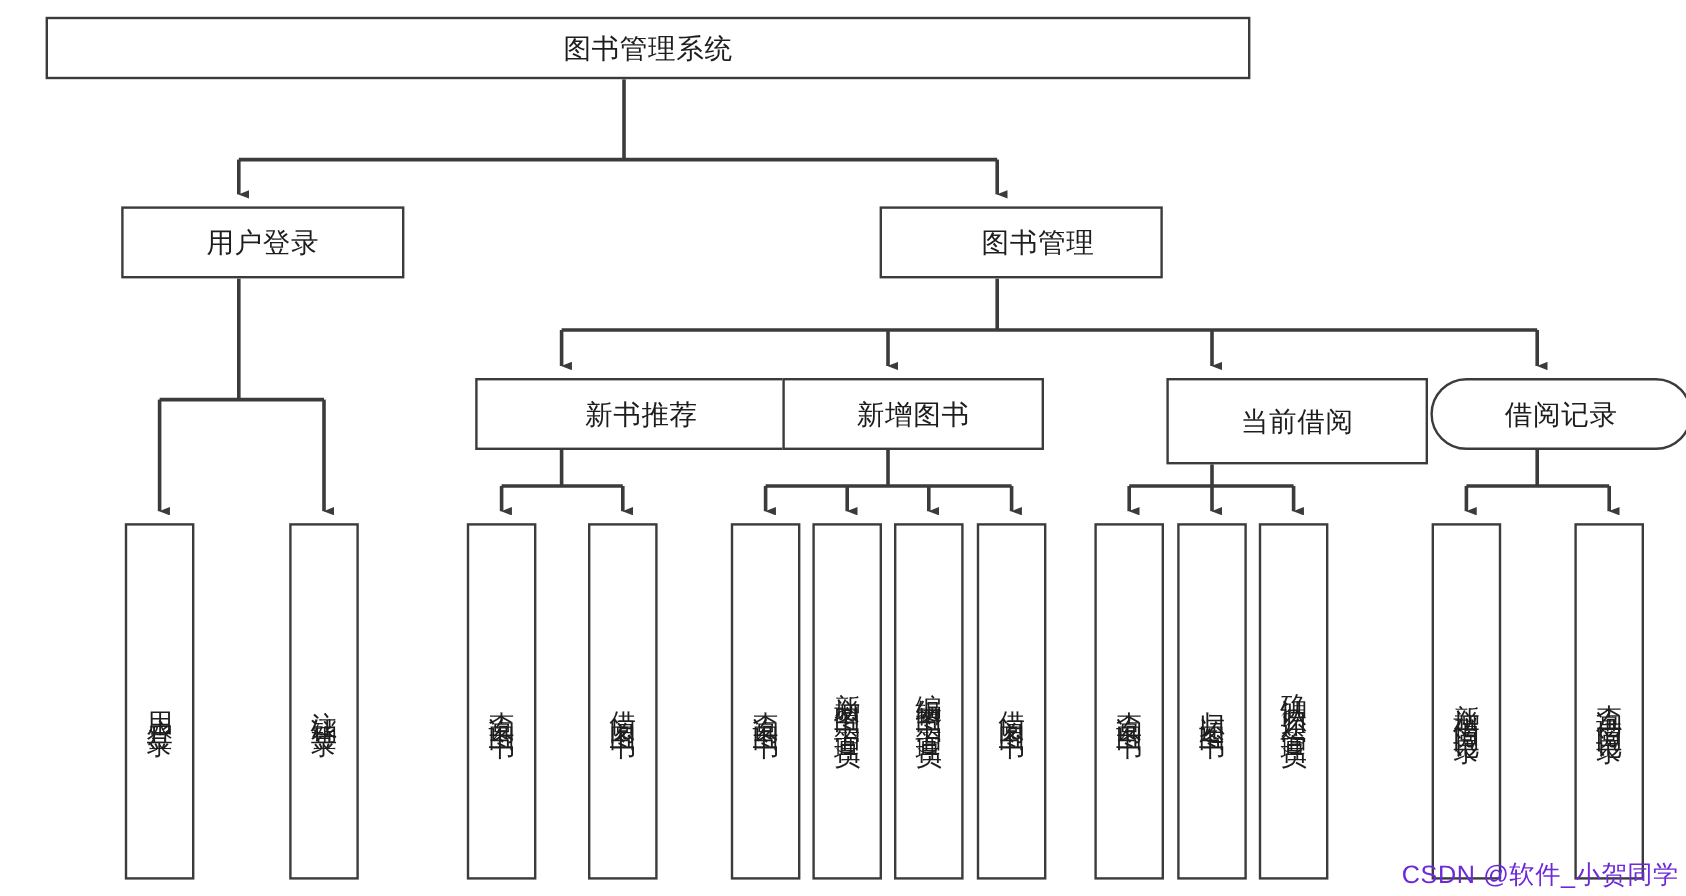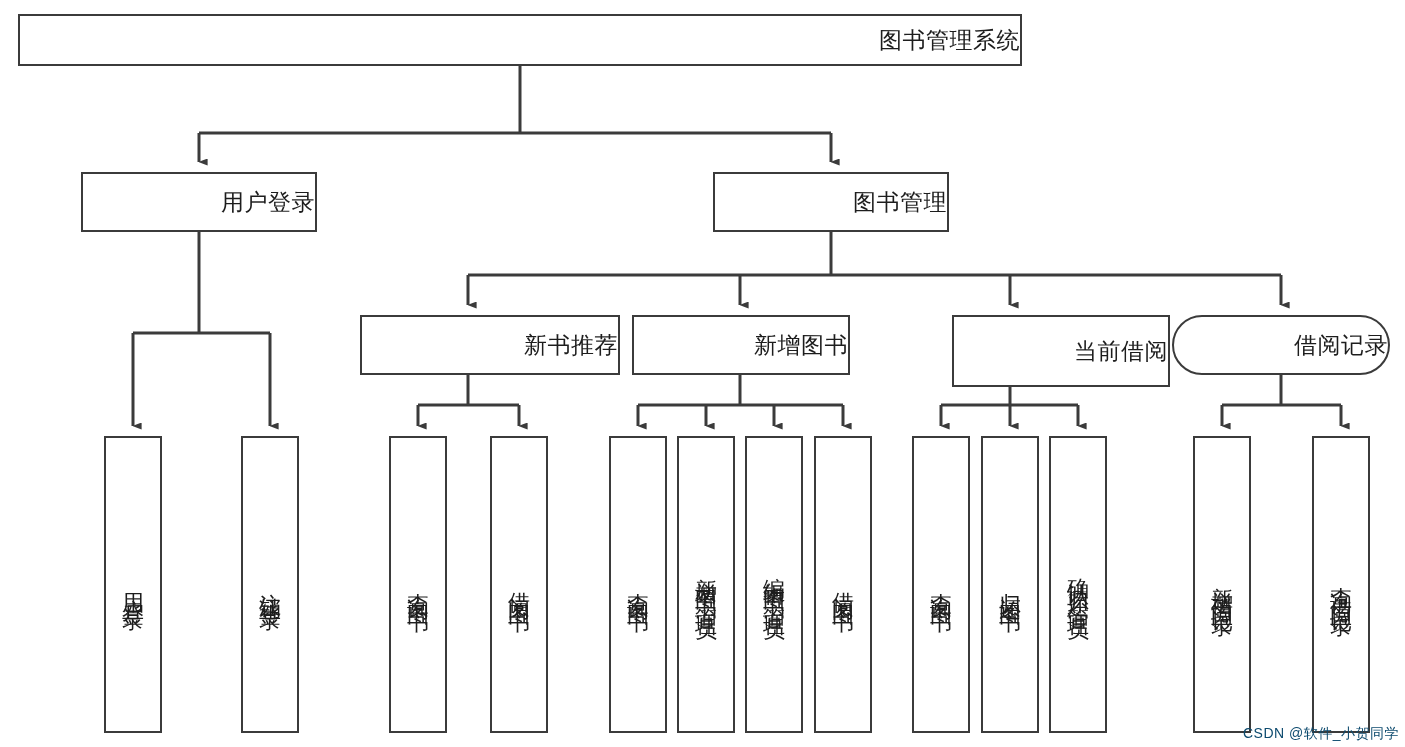"图书管理系统" .node-box { justify-content: flex-end -> center; margin-left: none -> 20px }
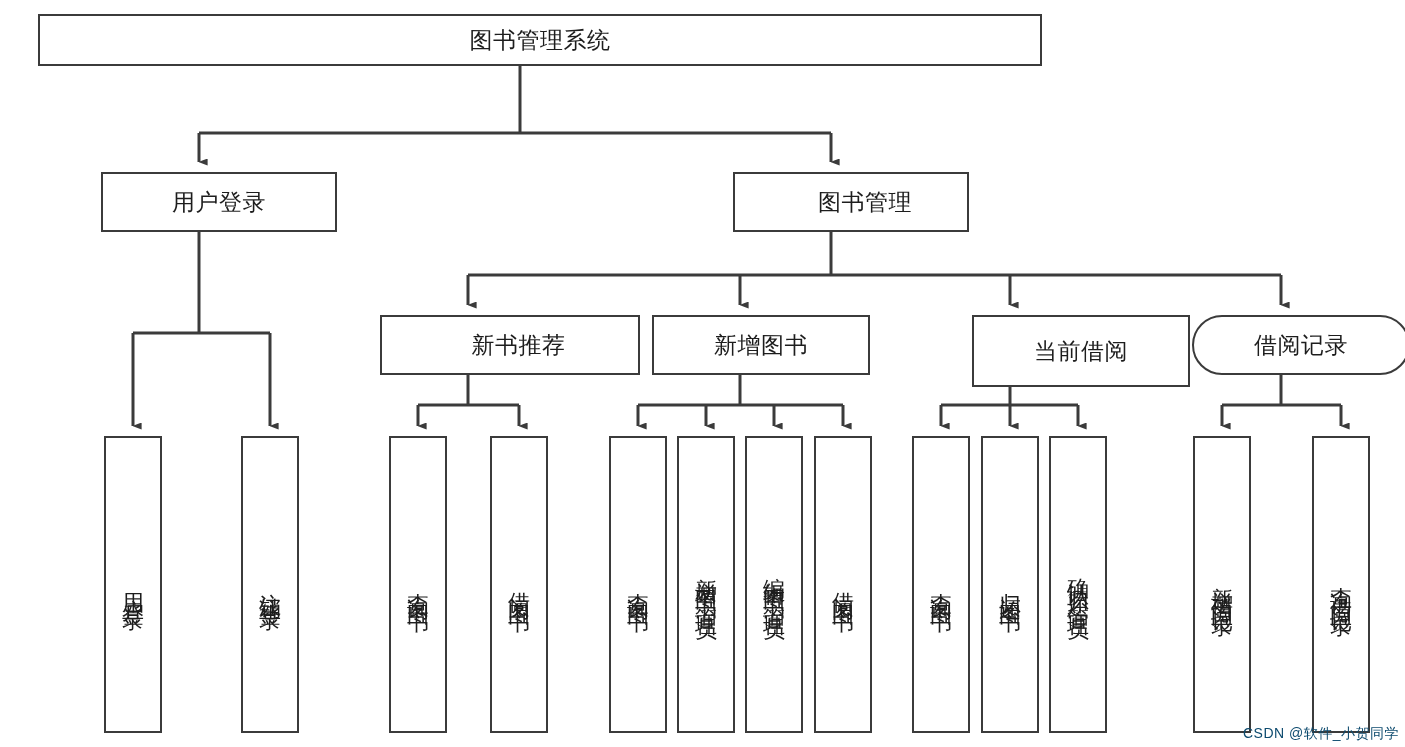"新书推荐" div.node-box { left: 360px -> 376px }
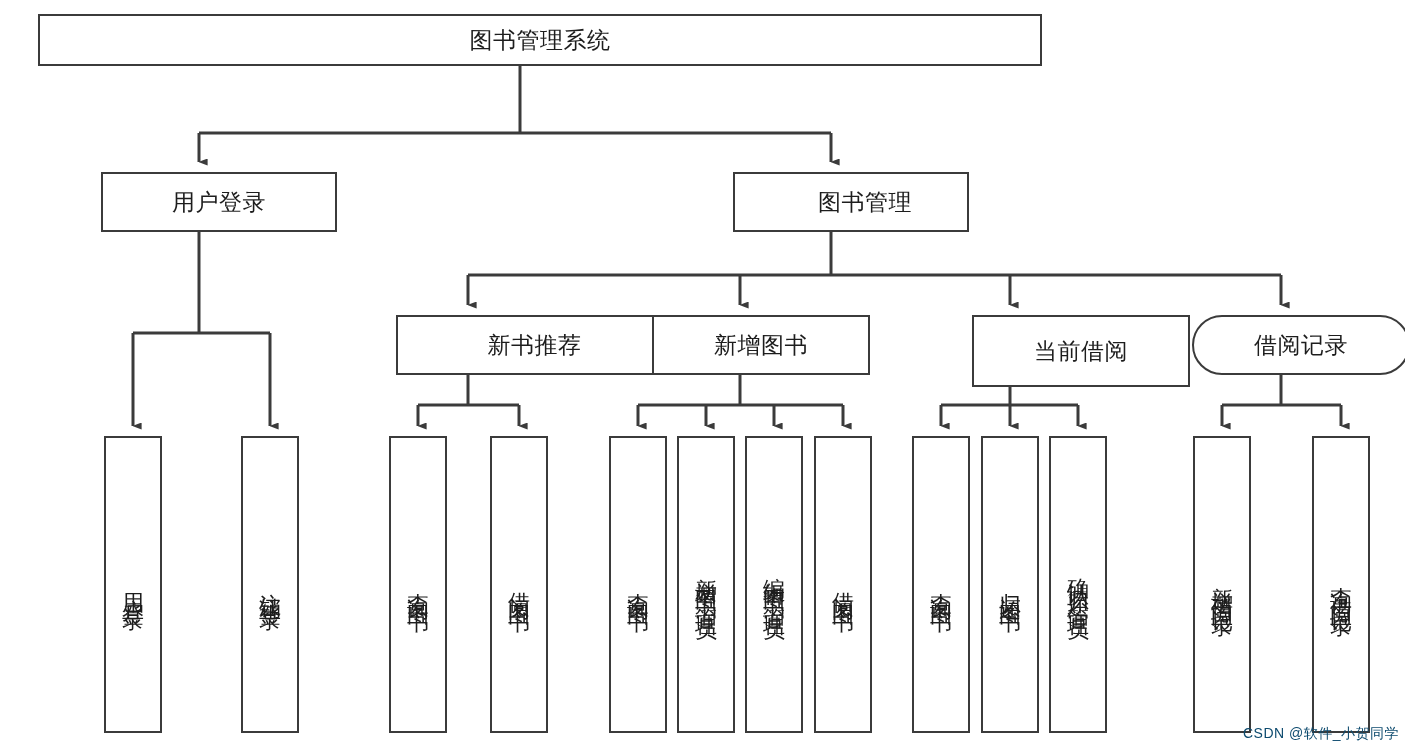"CSDN @软件_小贺同学" .watermark { color: #0c4a6e -> #6d28d9; font-size: 14px -> 21px }
